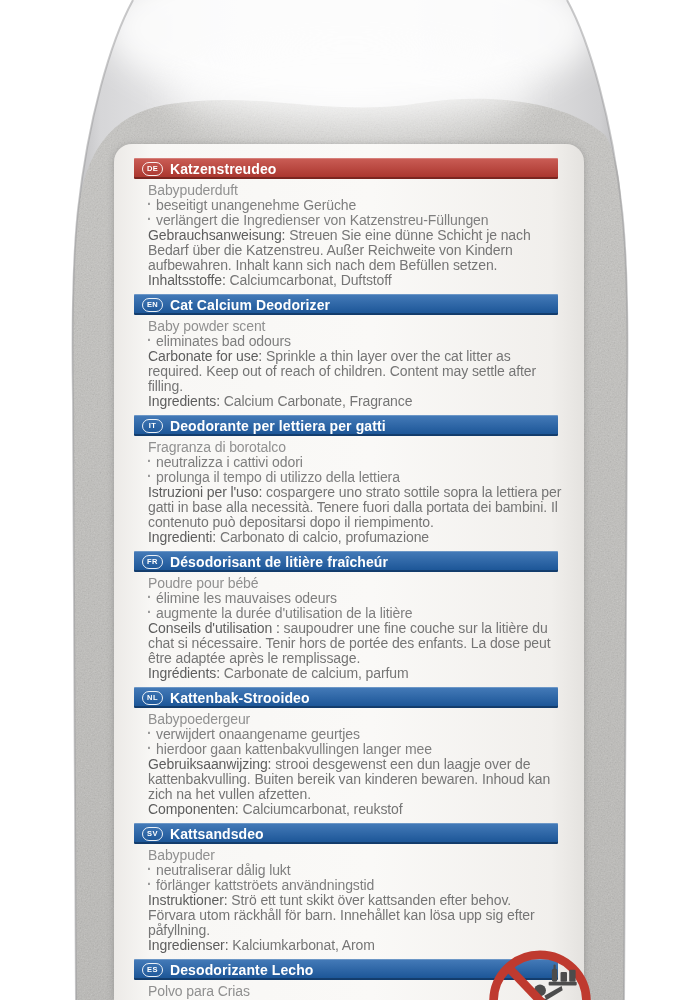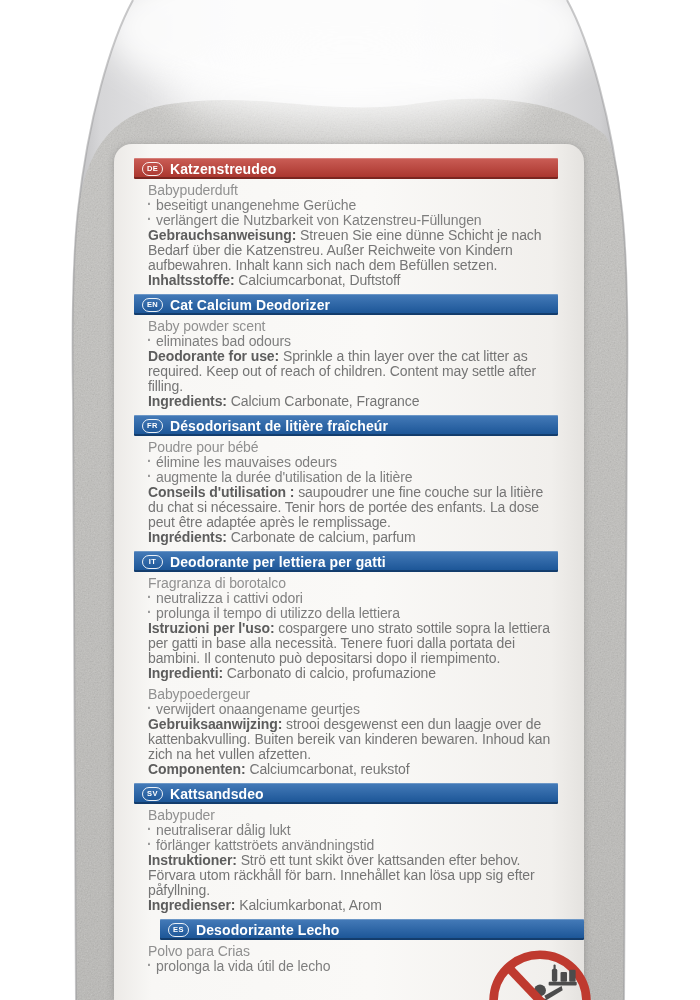"verlängert die Nutzbarkeit von" p.bullet { text: Nutzbarkeit -> Ingredienser }
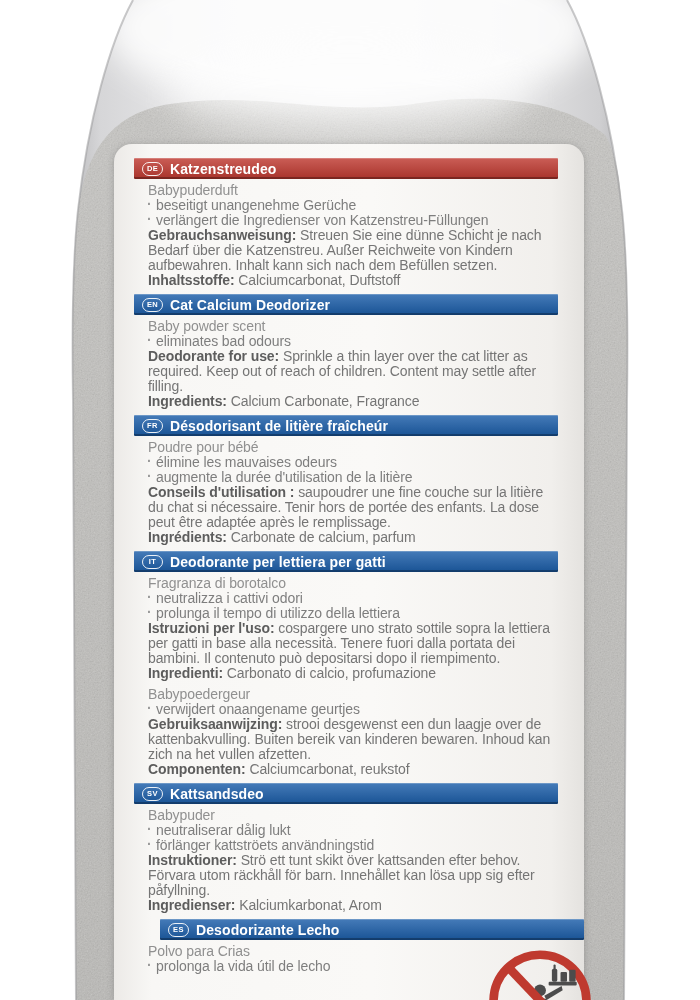"Gebrauchsanweisung:" .dir b,.ingr b { font-weight: 700 -> 400 }
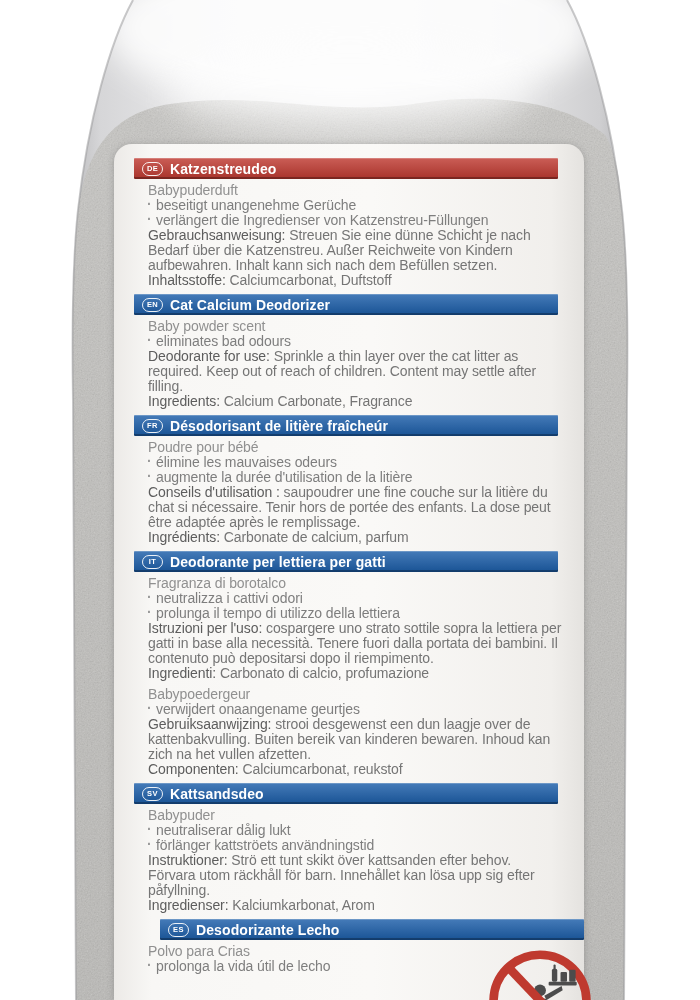"Deodorante for use:" b { text: Deodorante -> Carbonate }
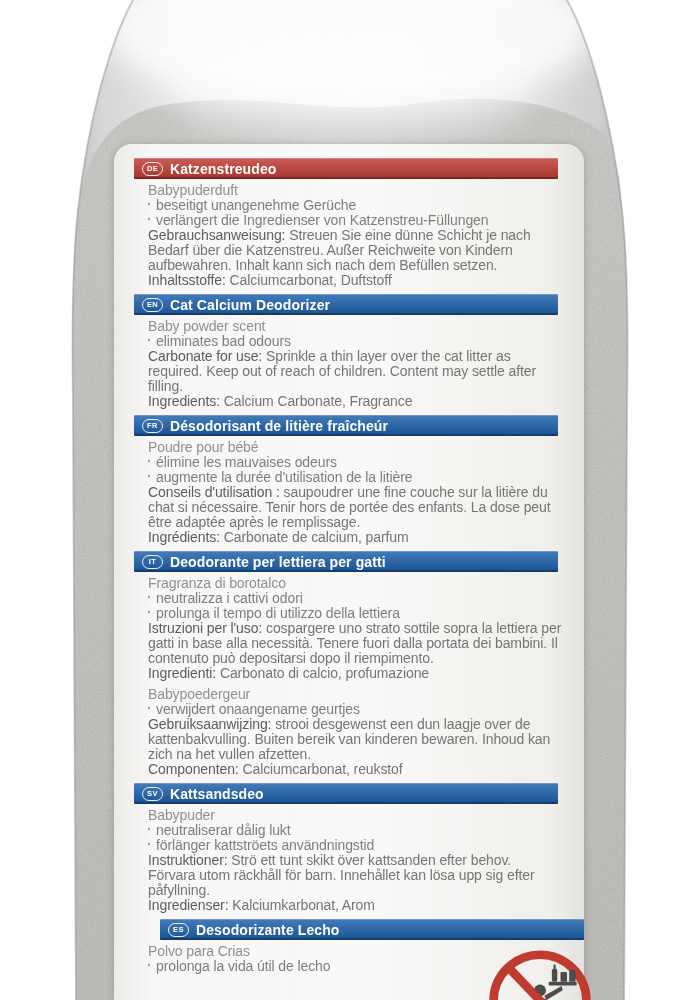"FR" section.sec { order: before "IT" -> after "IT" }
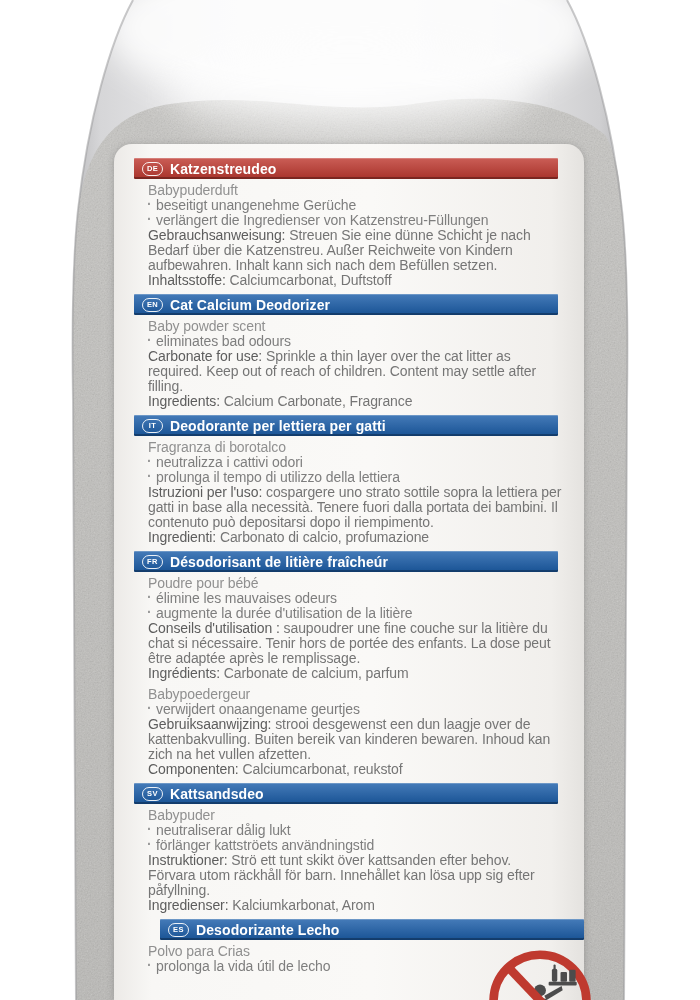"NL" div.bar { html: none -> <div> <span>NL</span> <span>Kattenbak-Strooideo</span> </div> }
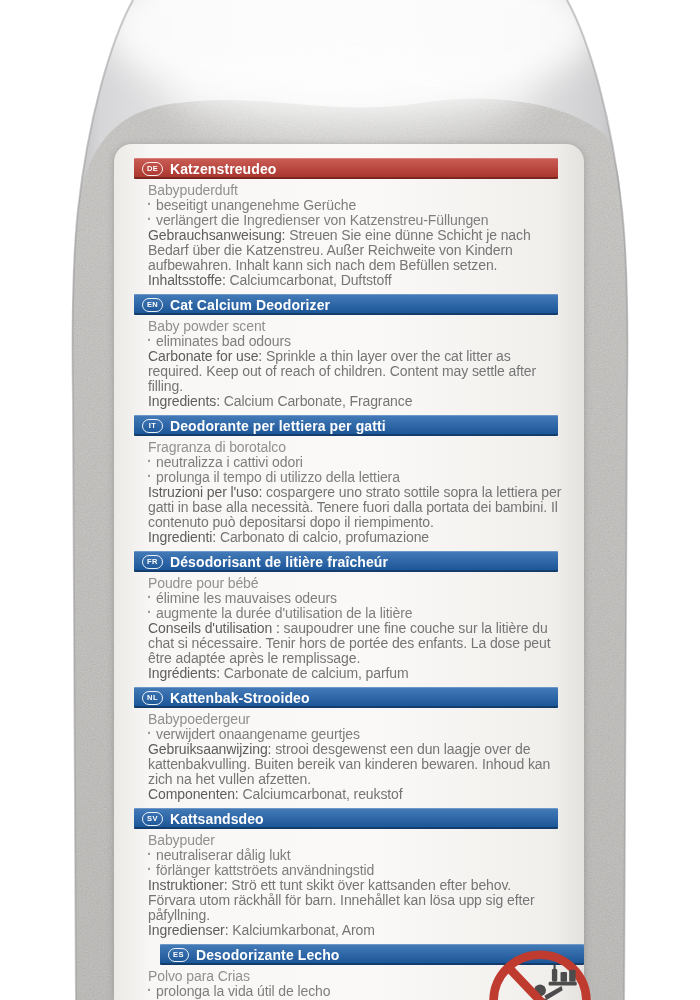"hierdoor gaan kattenbakvullingen langer" p.bullet { html: none -> <p>hierdoor gaan kattenbakvullingen langer mee</p> }
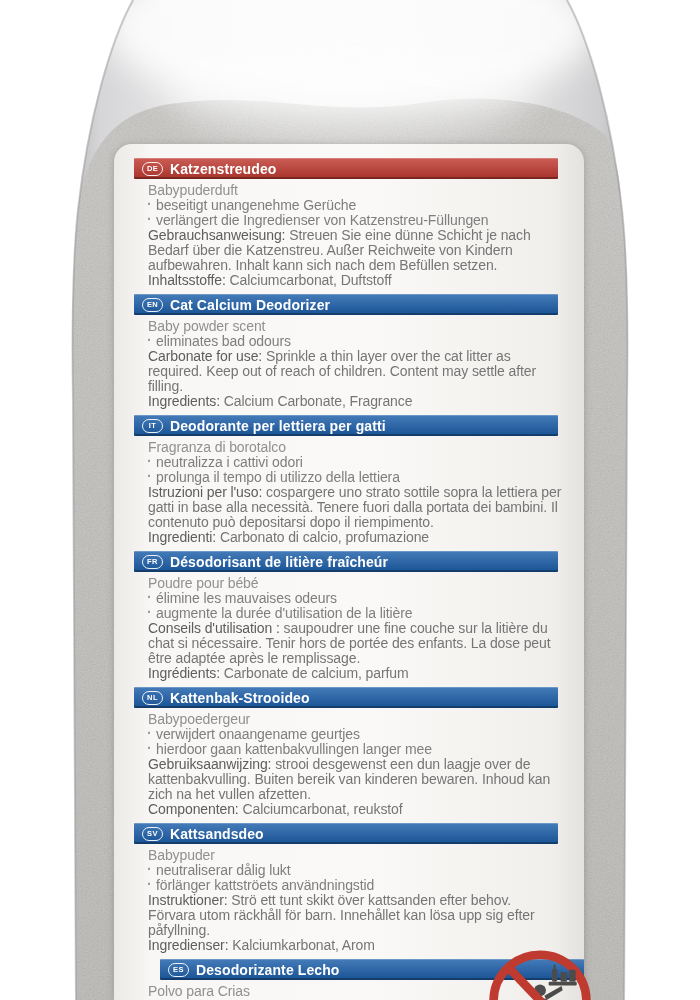"ES" div.bar { margin-left: 26px -> none }
